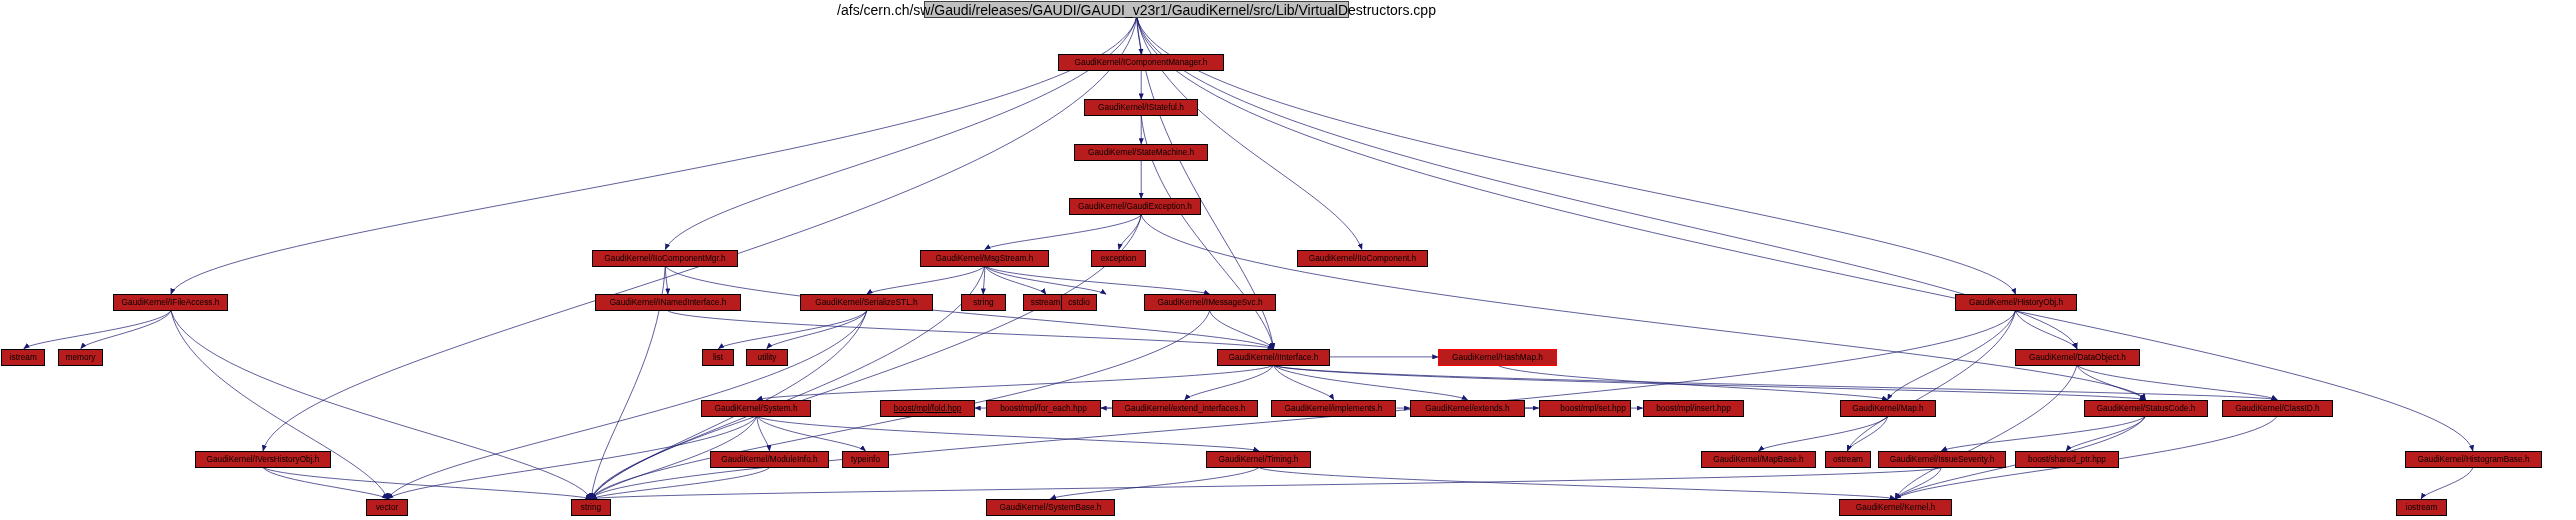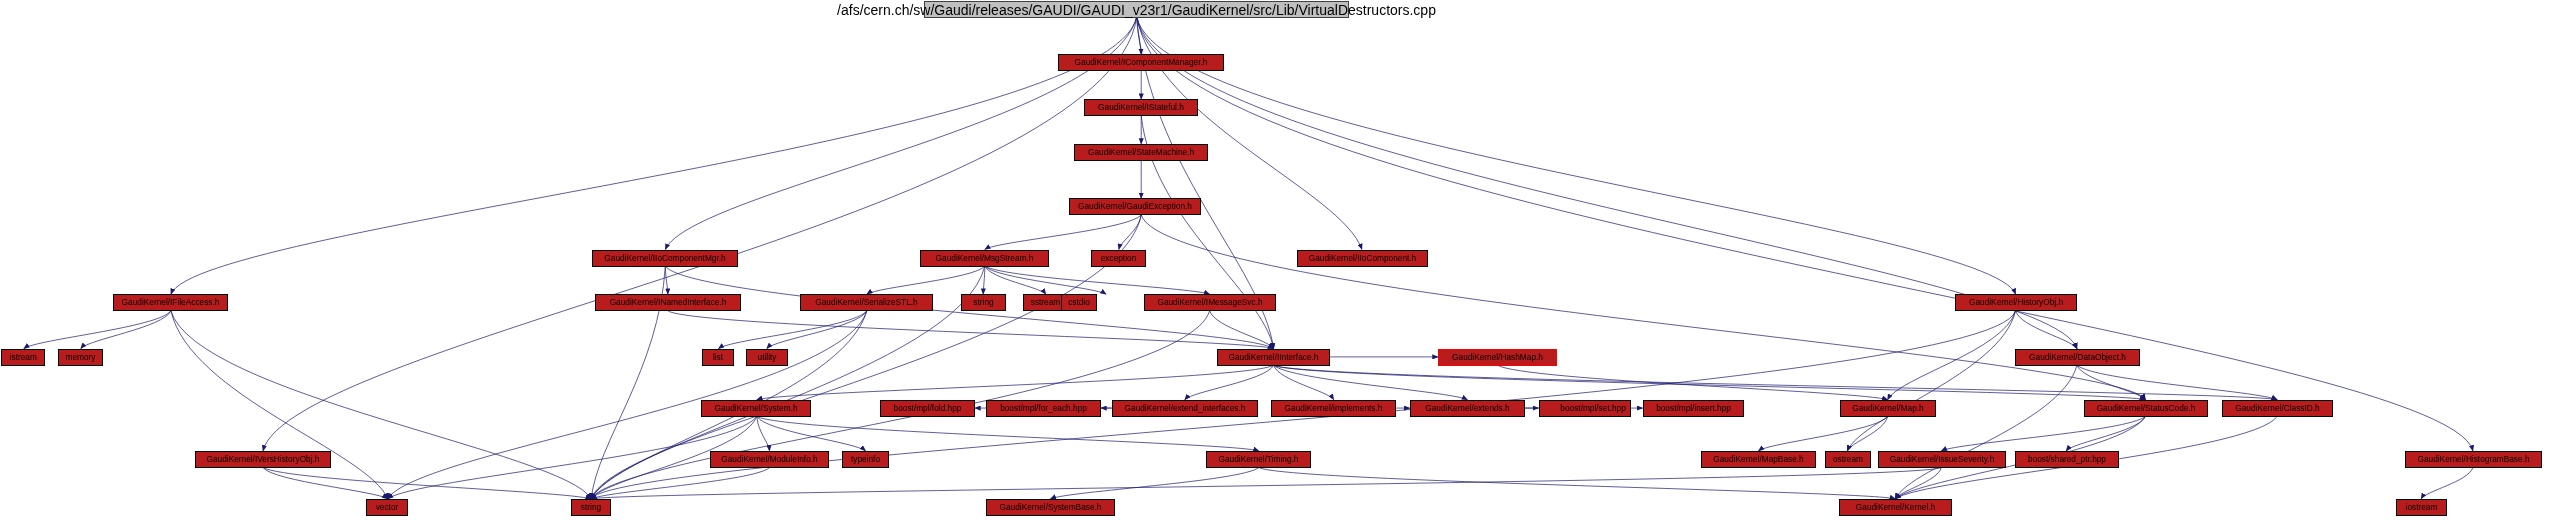"boost/mpl/fold.hpp" div.node { text-decoration: none -> underline }
